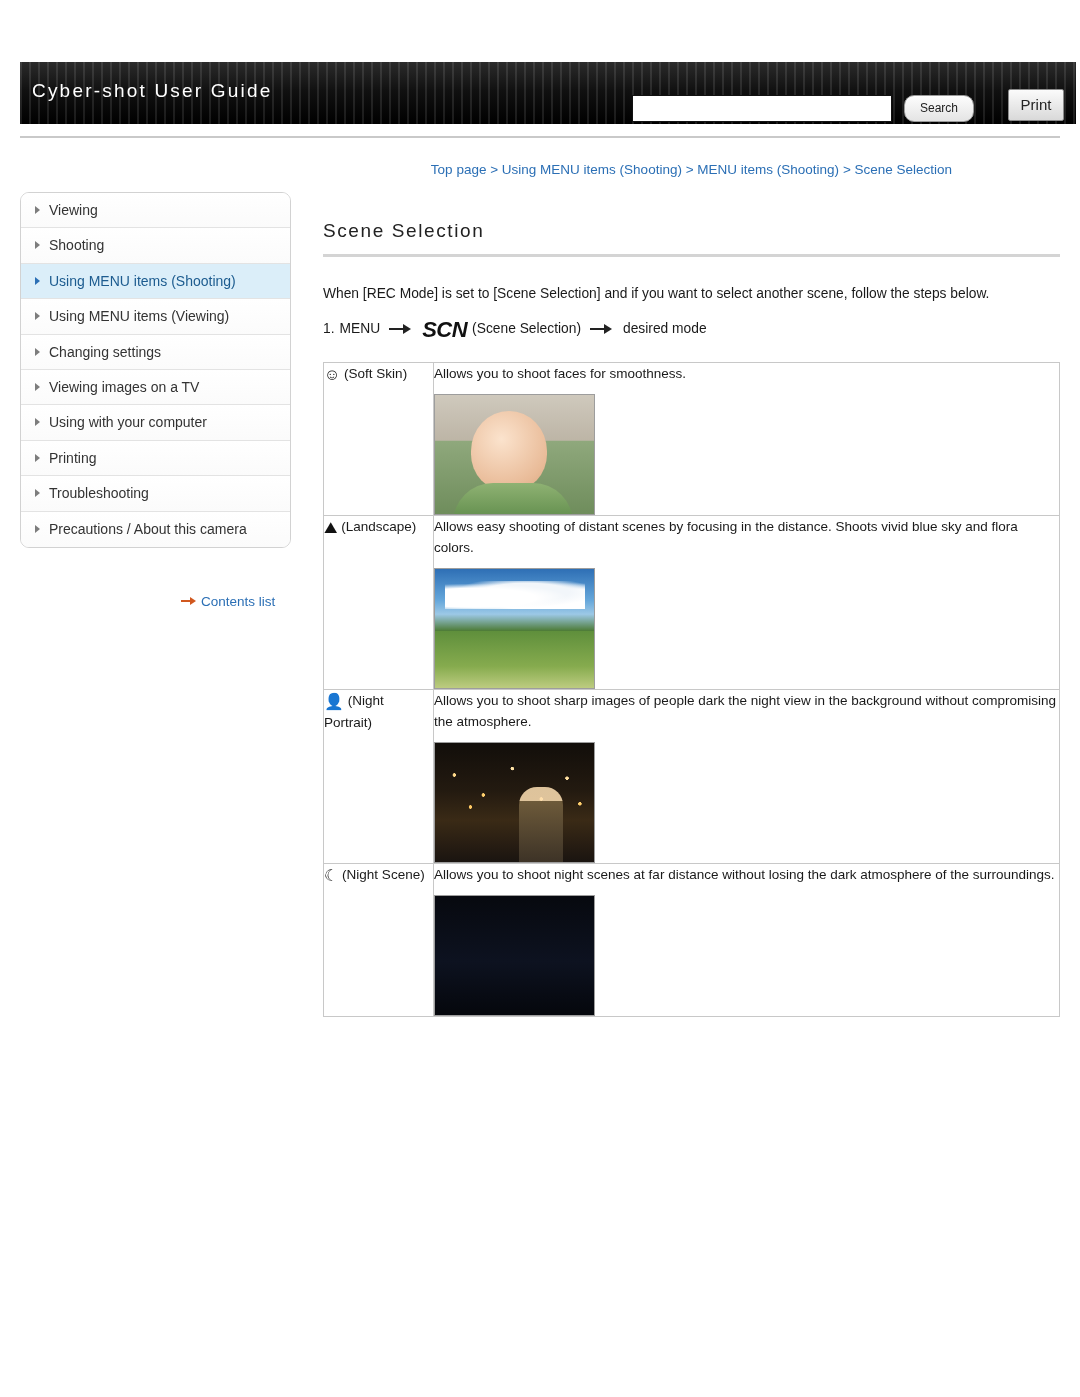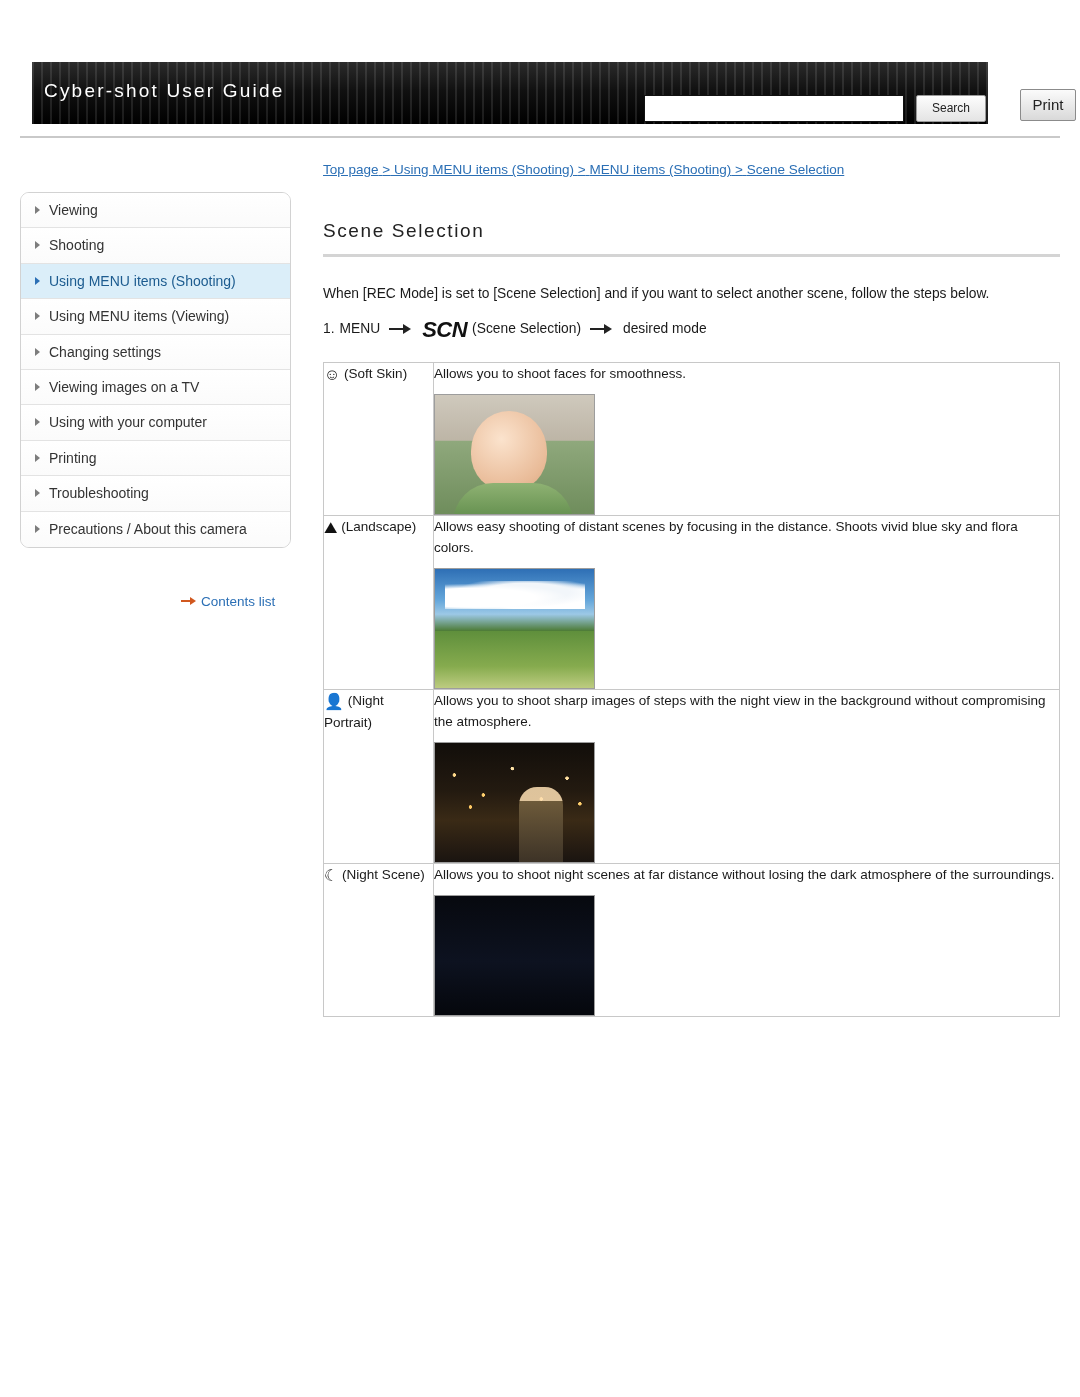"Cyber-shot User Guide" .header { left: 32px -> 20px; width: 956px -> 1056px }
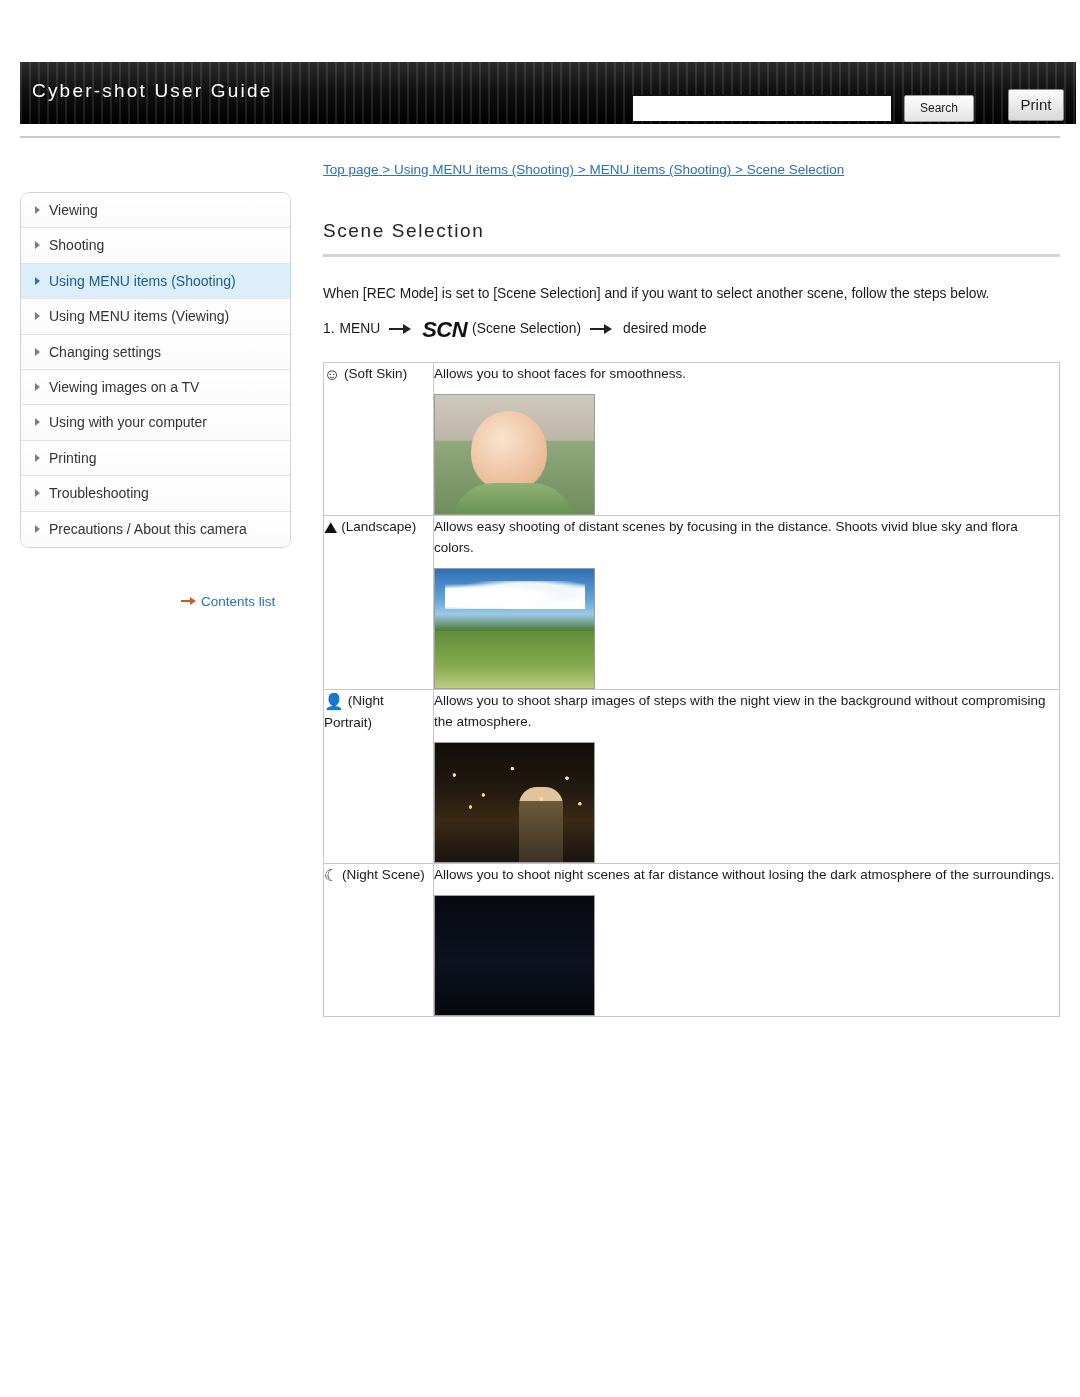"Search" .search-btn { border-radius: 2px -> 10px }
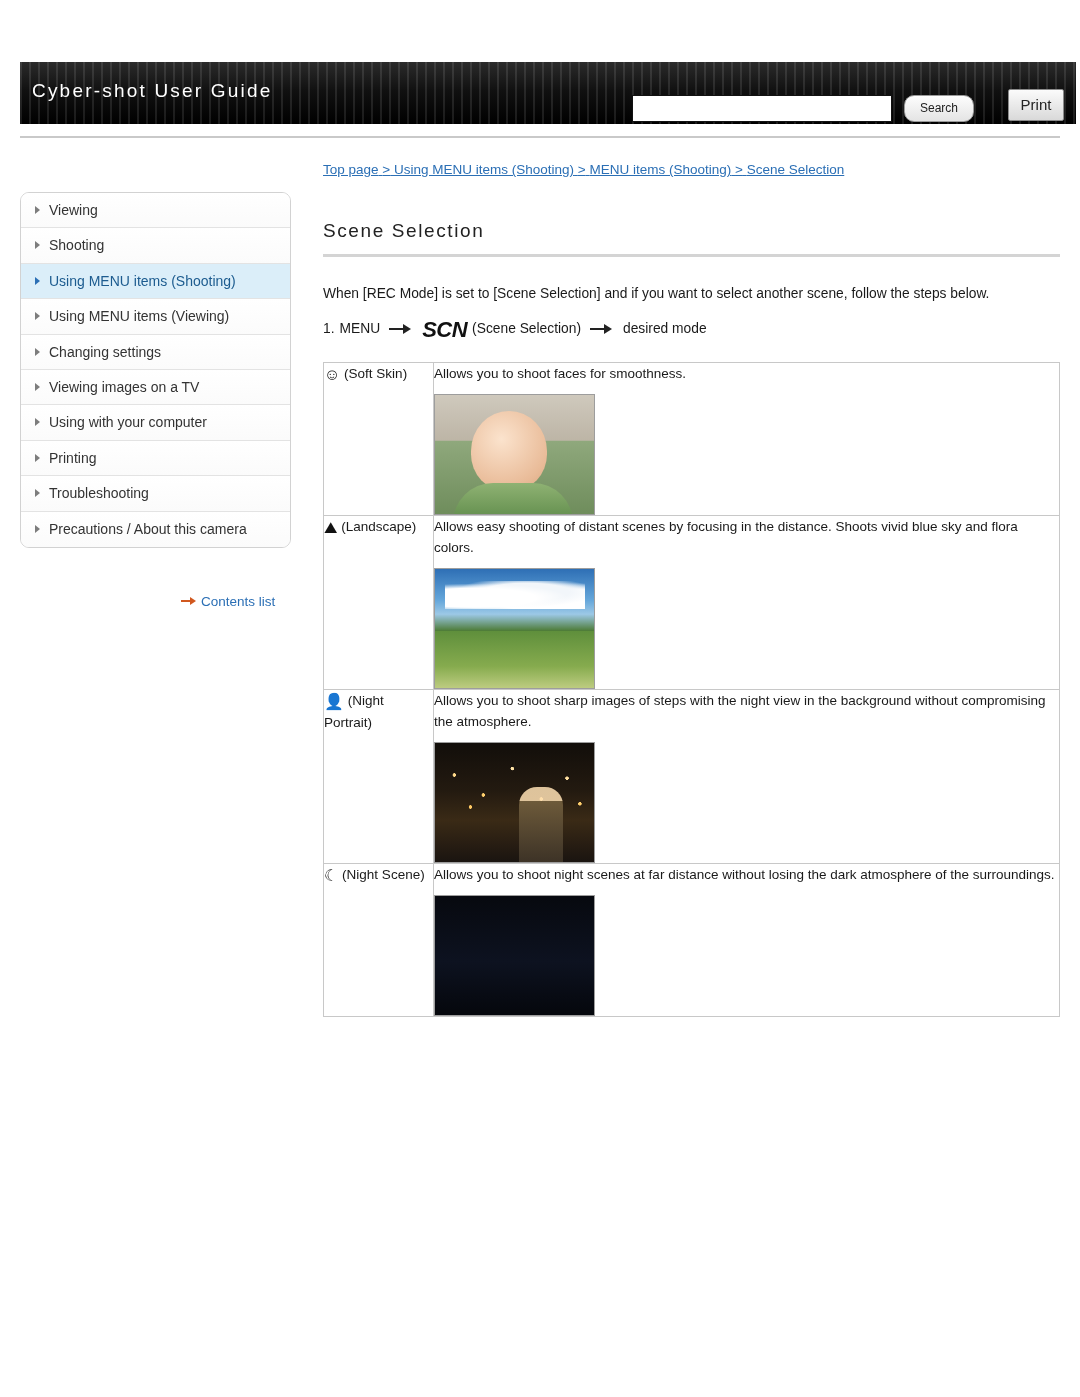"Top page > Using MENU" .breadcrumb { text-align: left -> center; text-decoration: underline -> none }
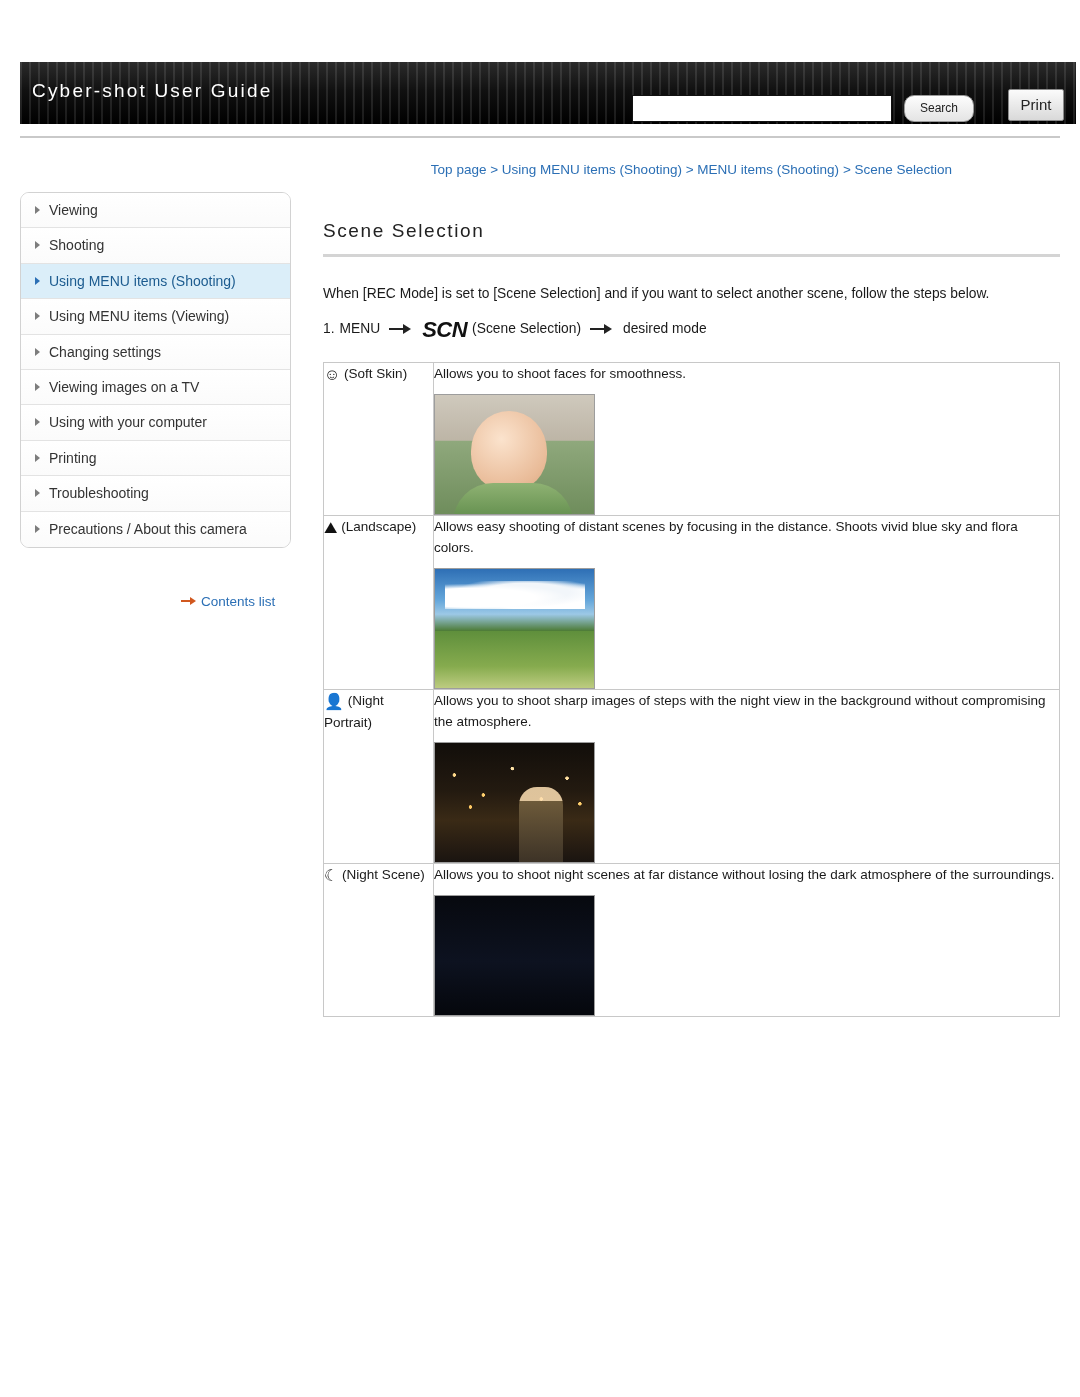"Allows you to shoot sharp" div { text: steps with -> people dark }
